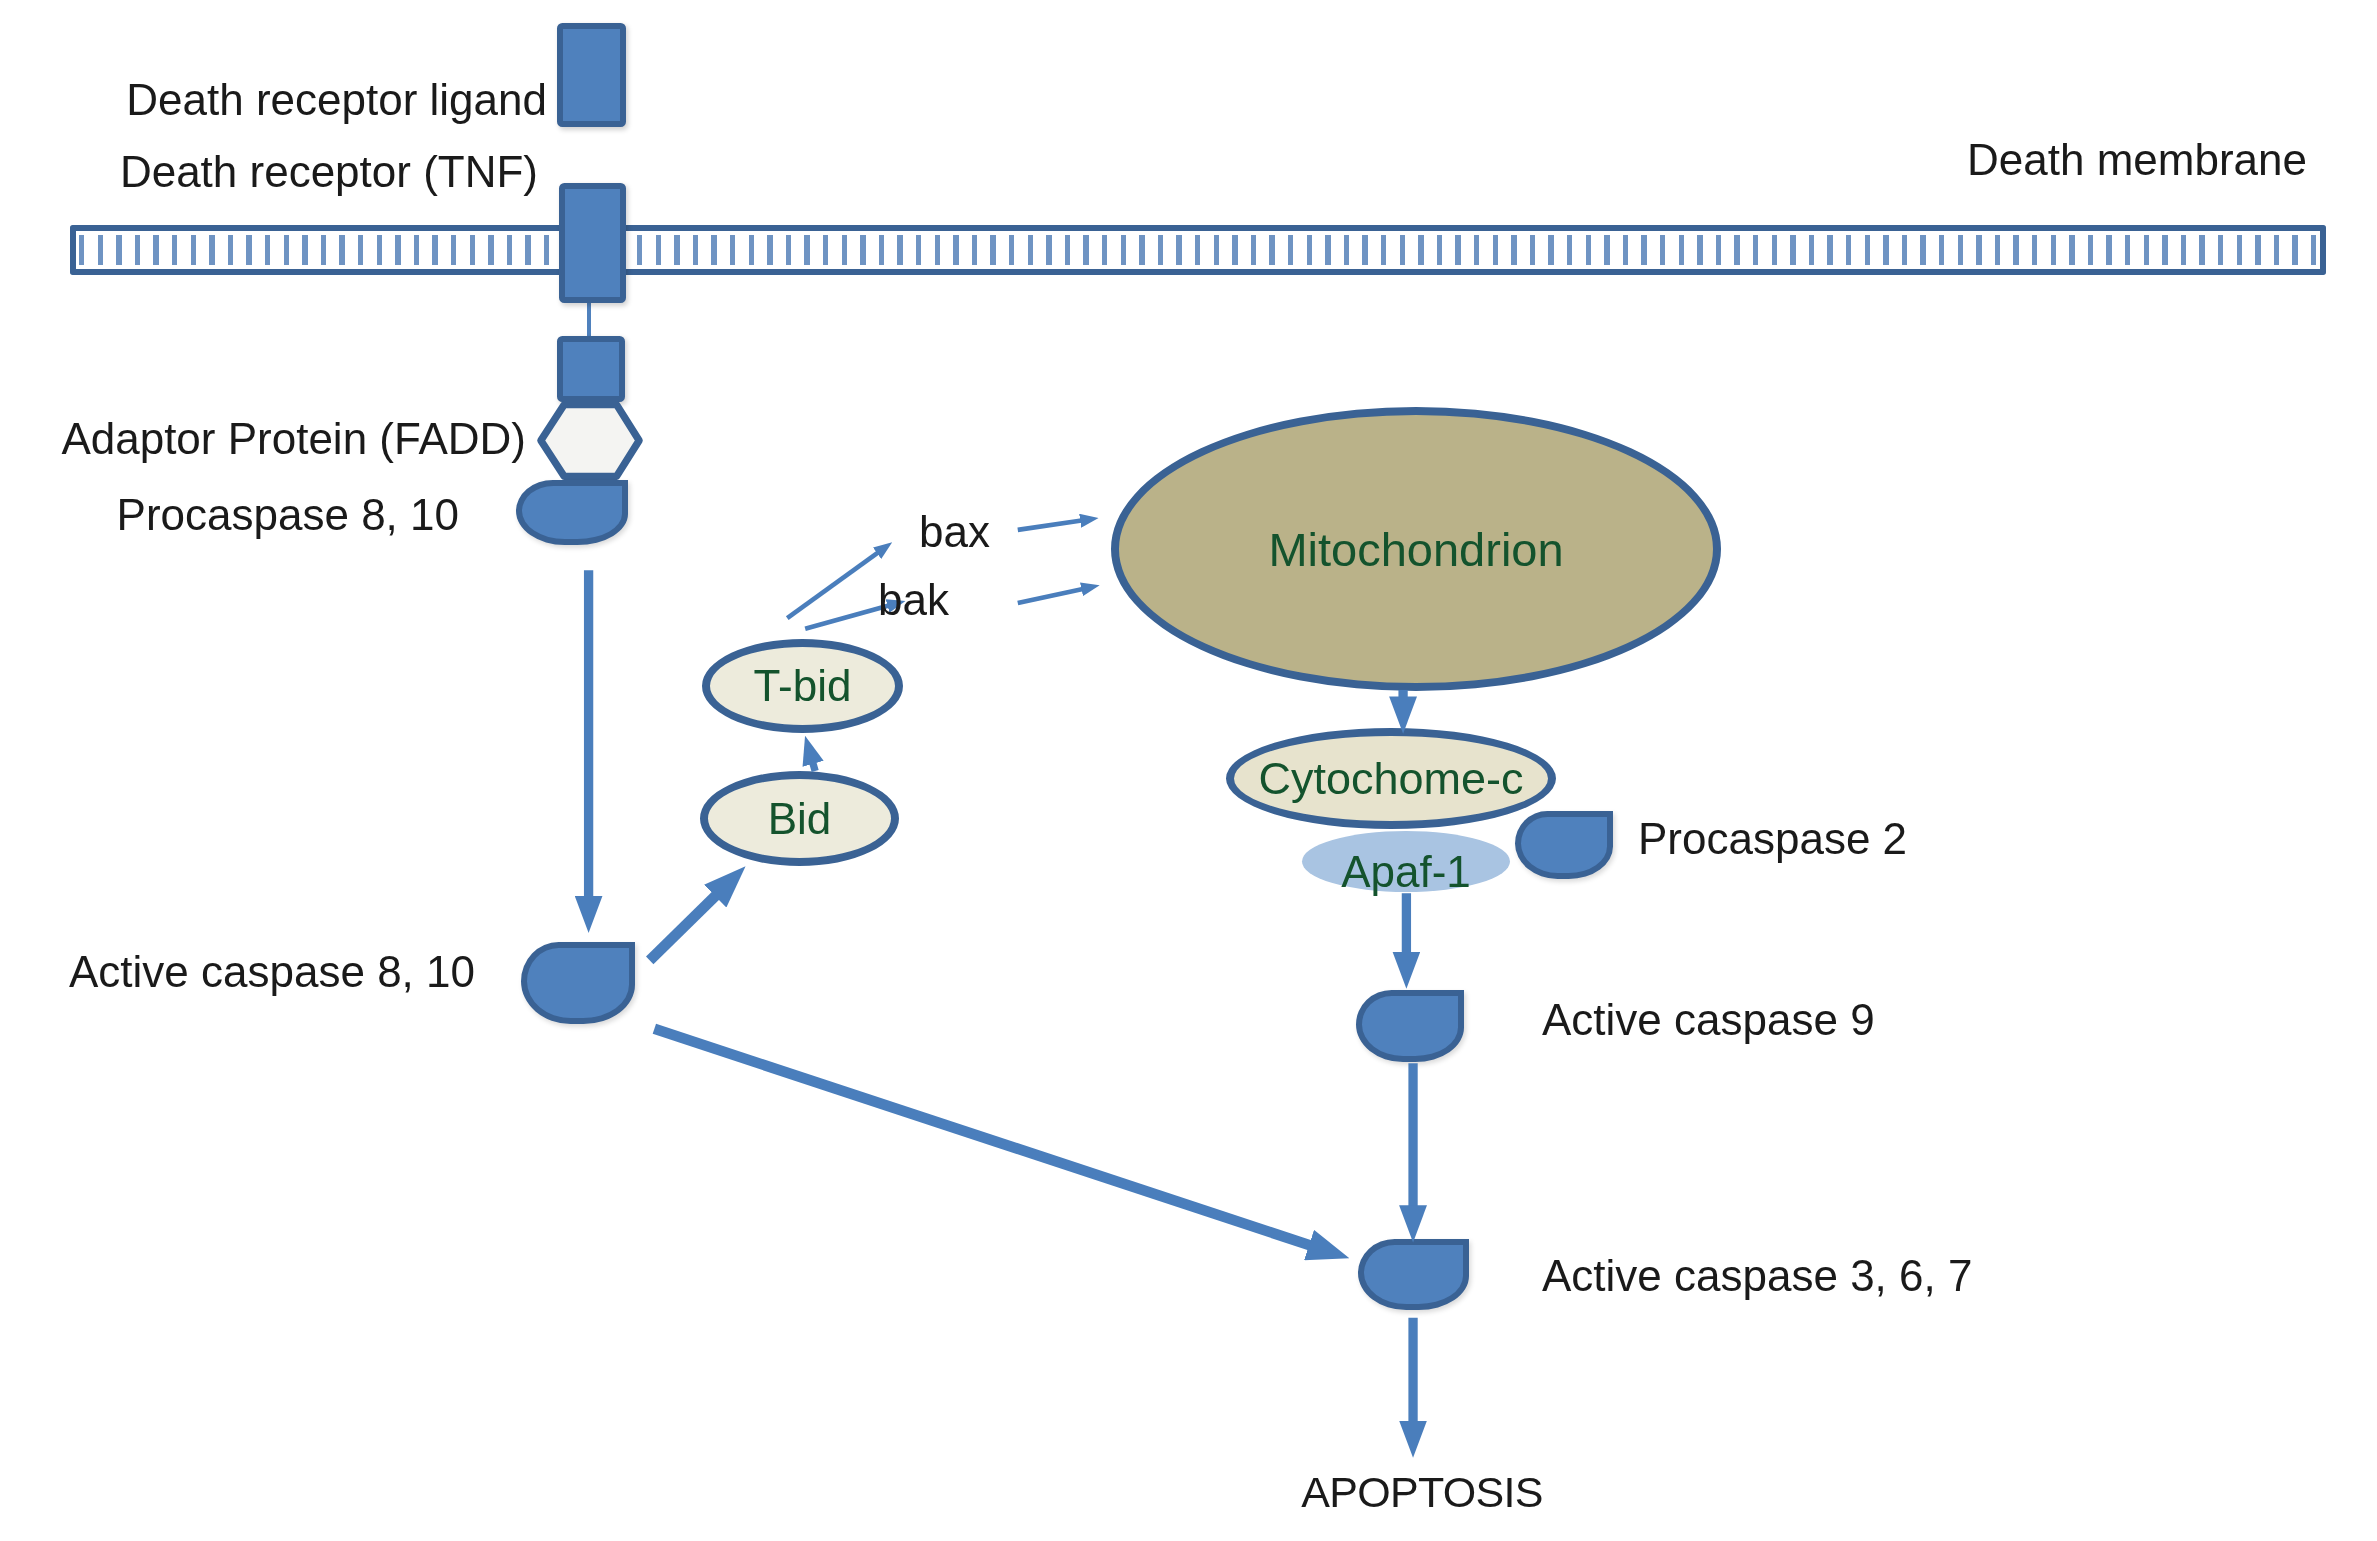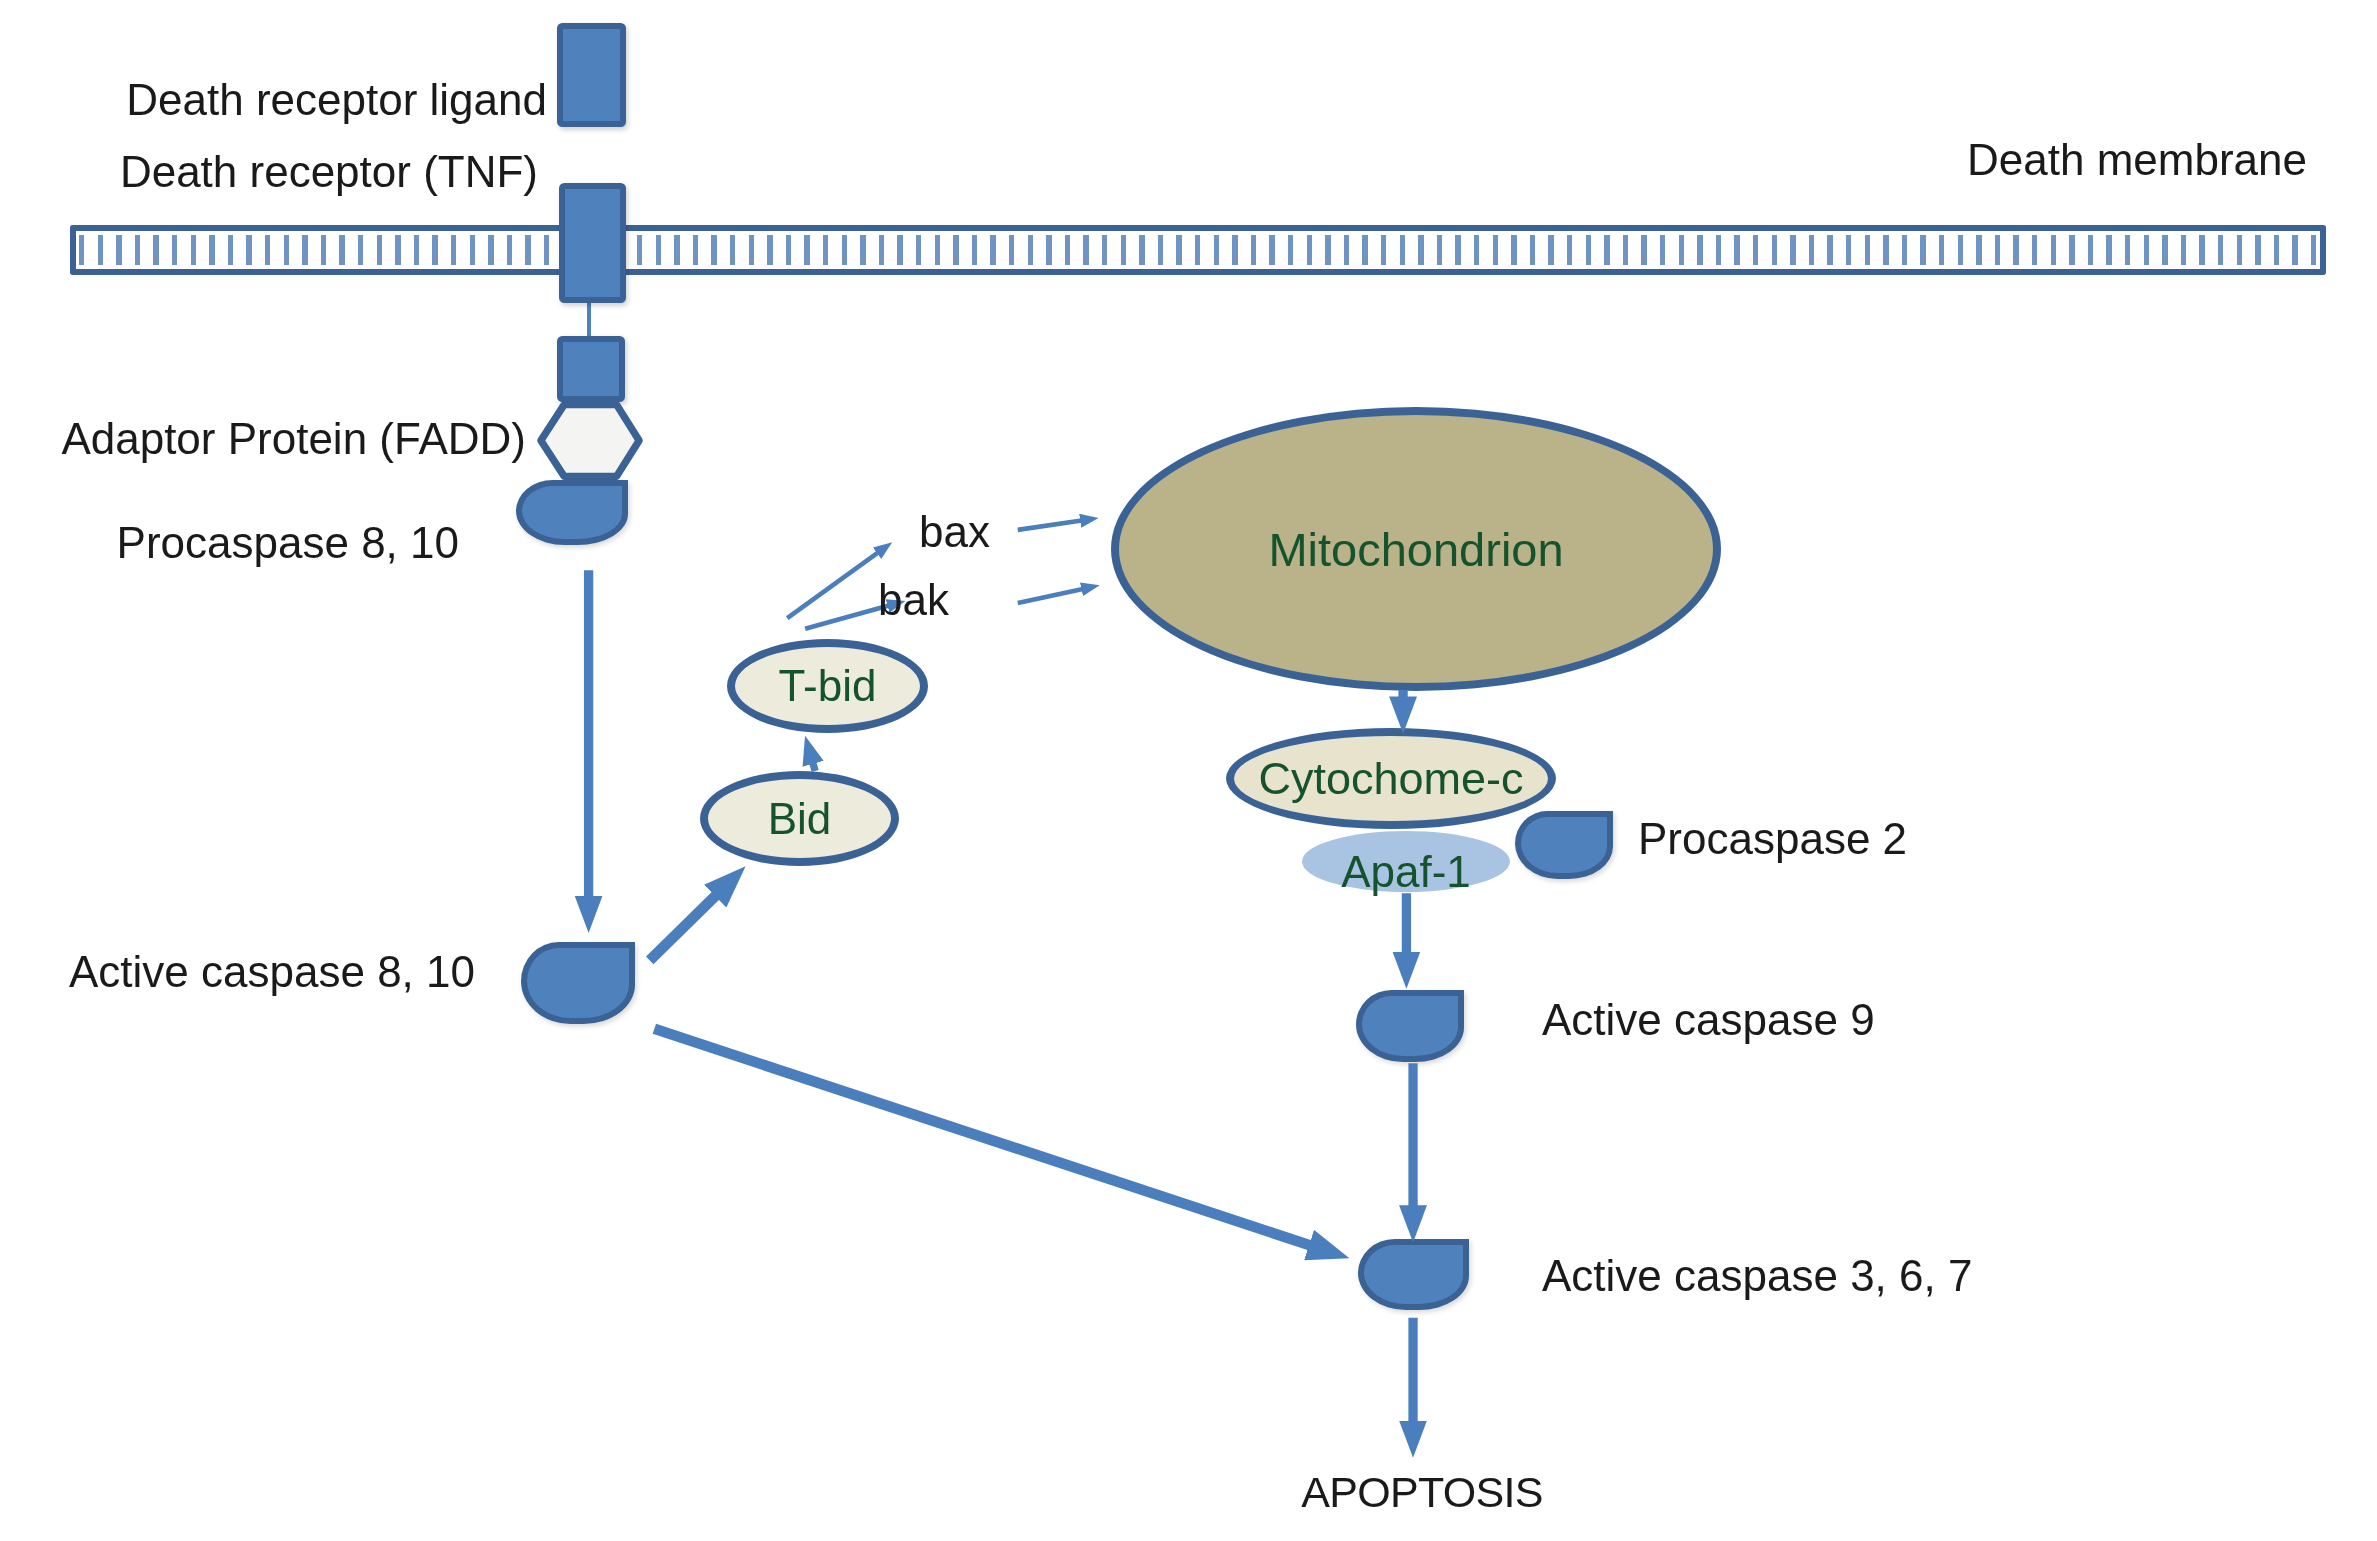"Procaspase 8, 10" div.lbl { margin-top: 28px -> none }
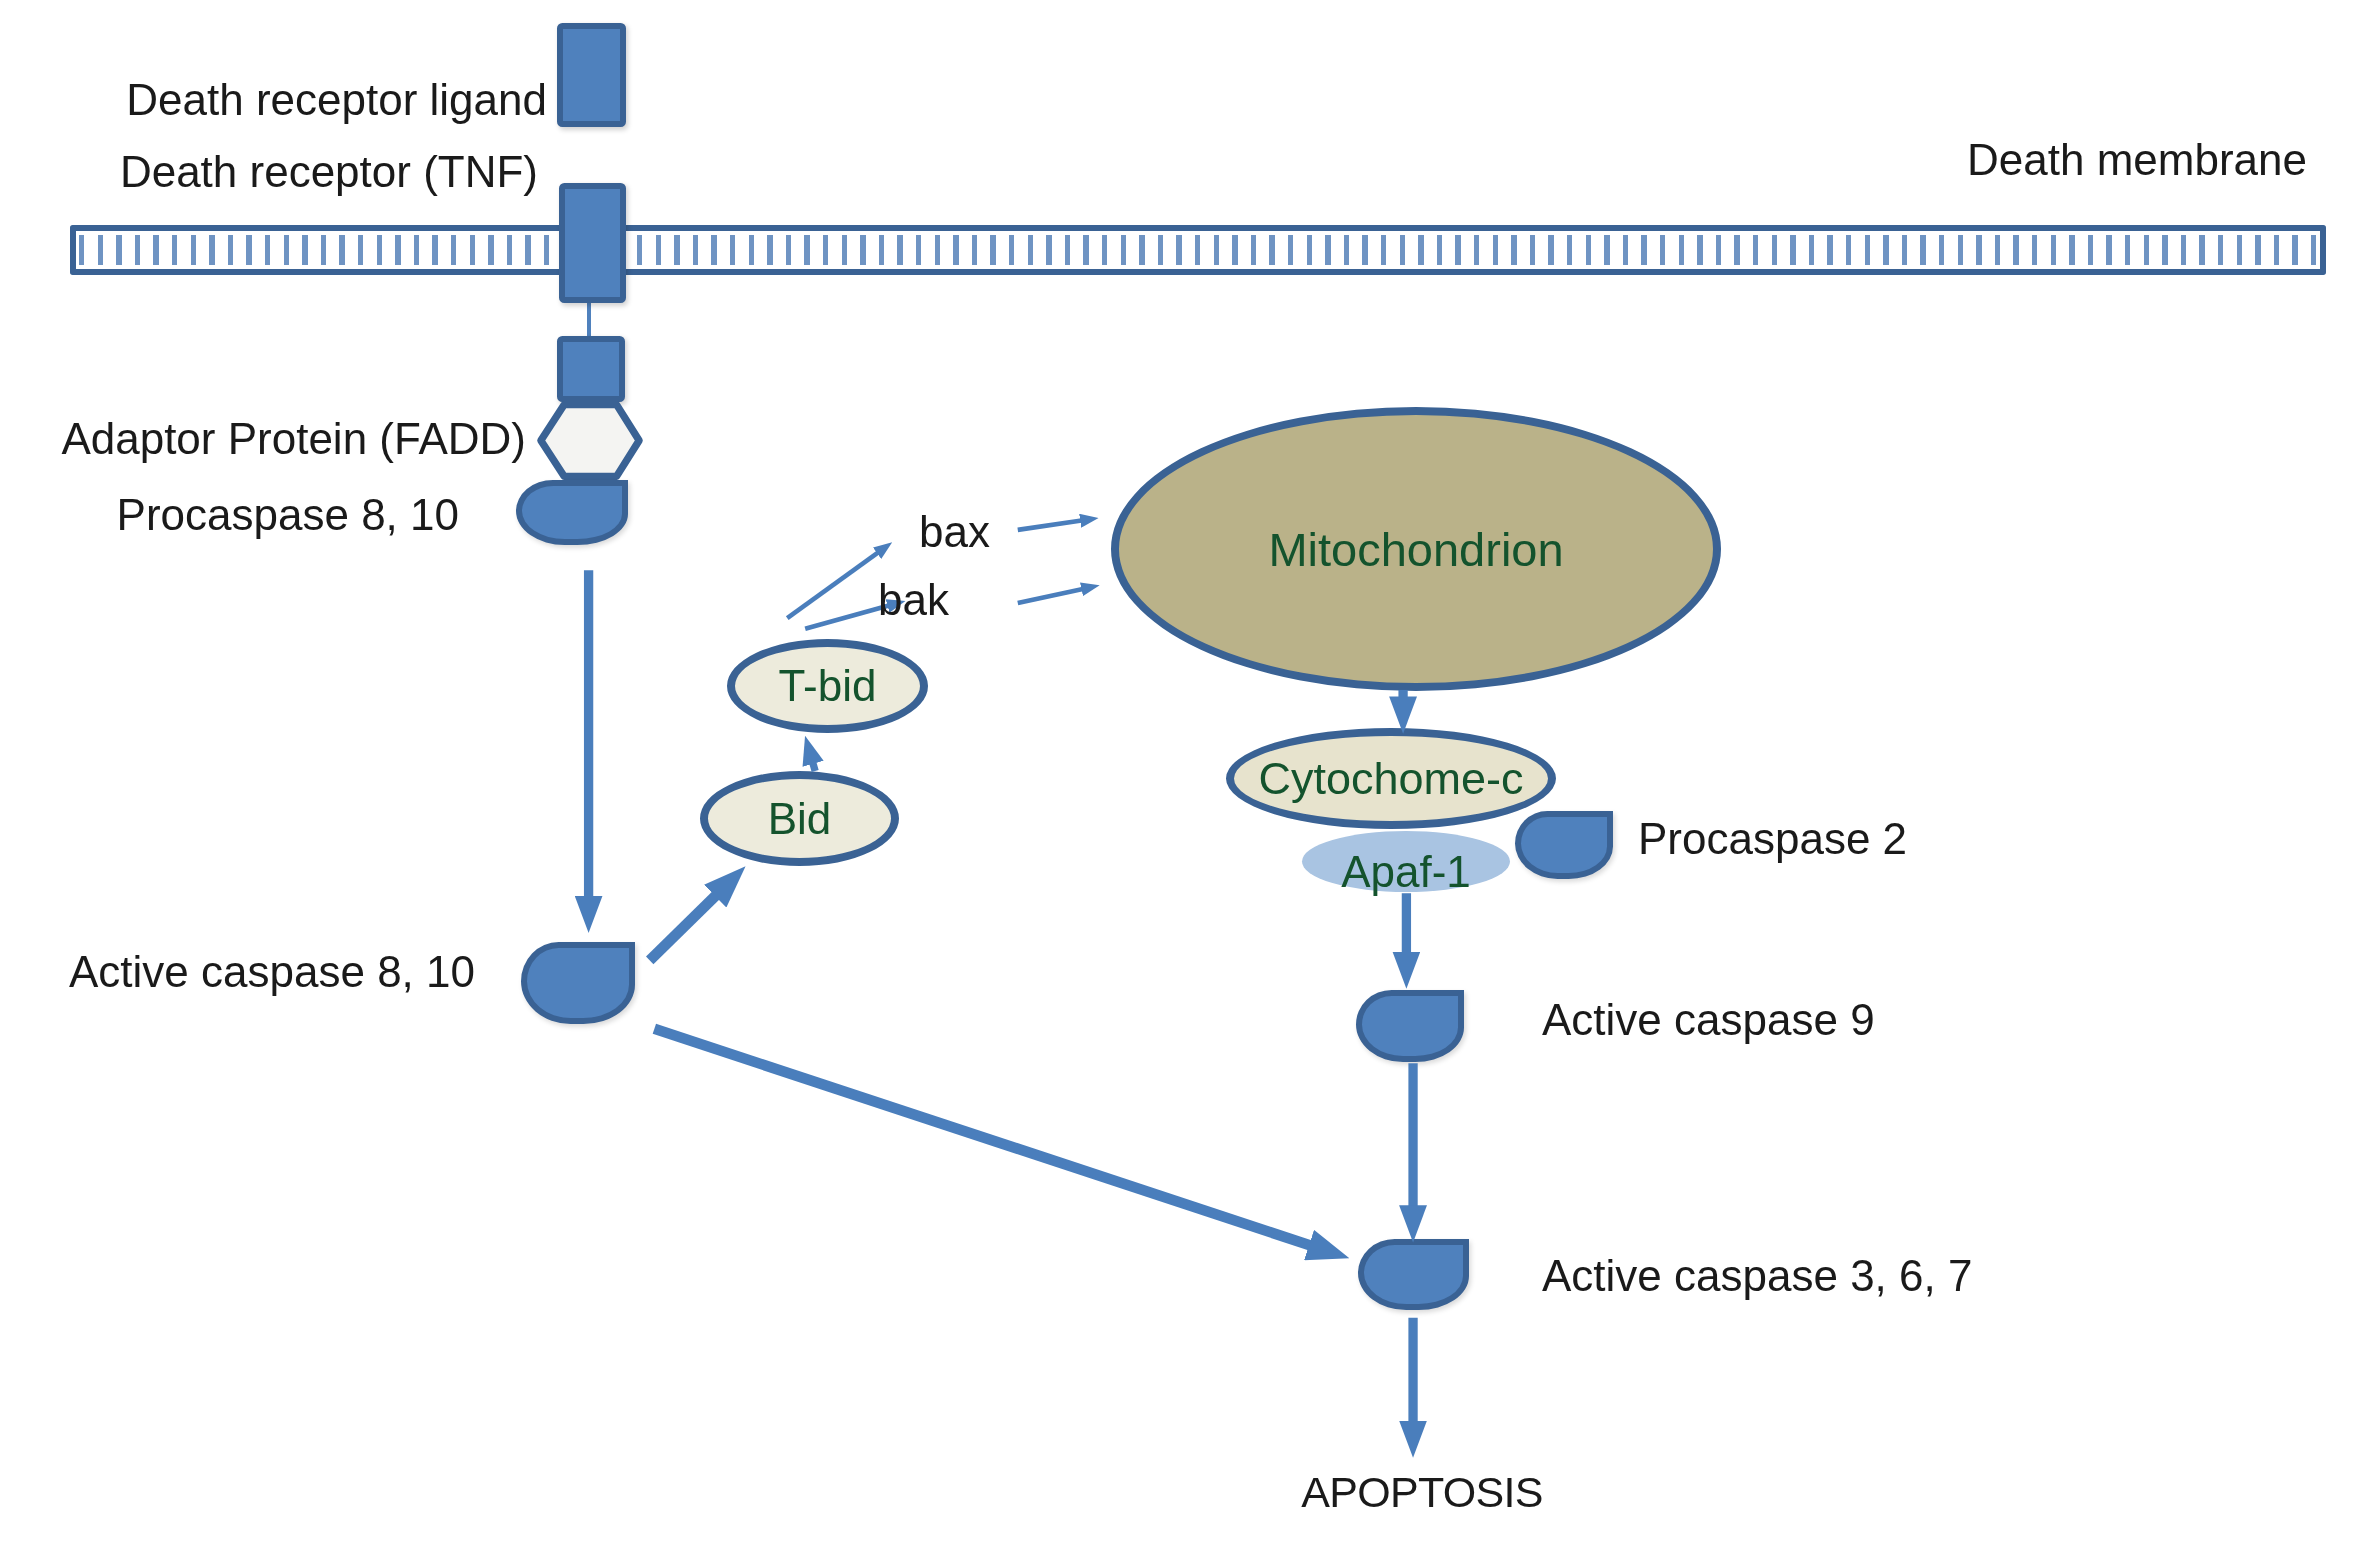"T-bid" div.ellipse { left: 727px -> 702px }
